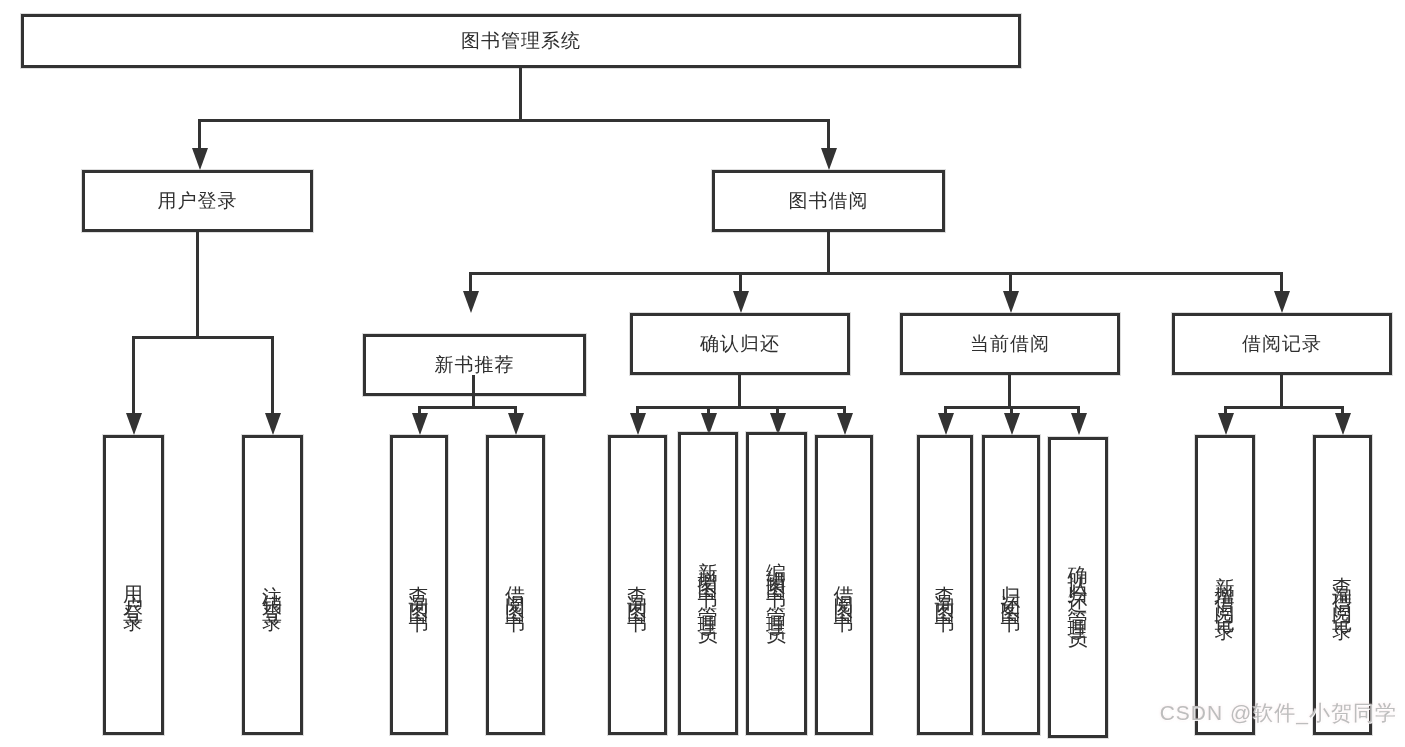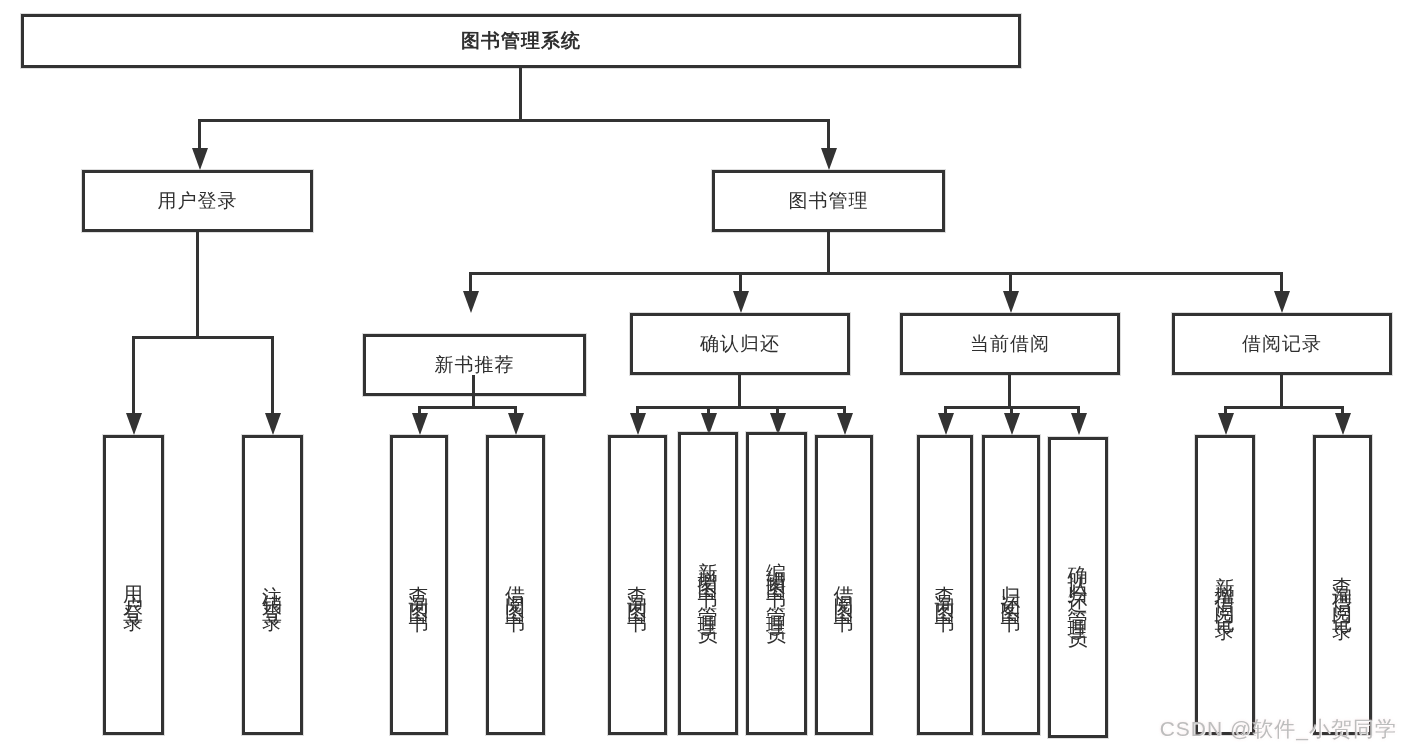"图书管理系统" div.box { font-weight: bold -> none }
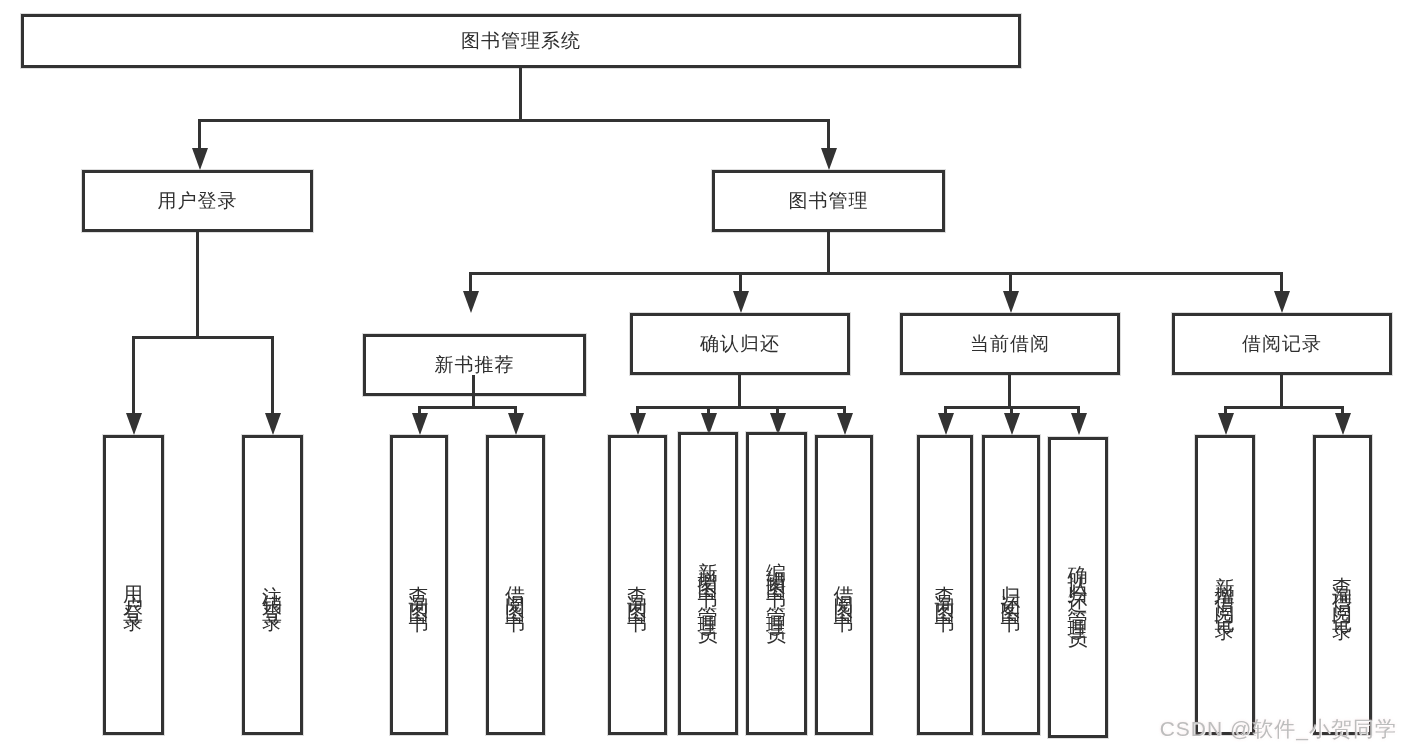"图书管理" span { text: 管理 -> 借阅 }
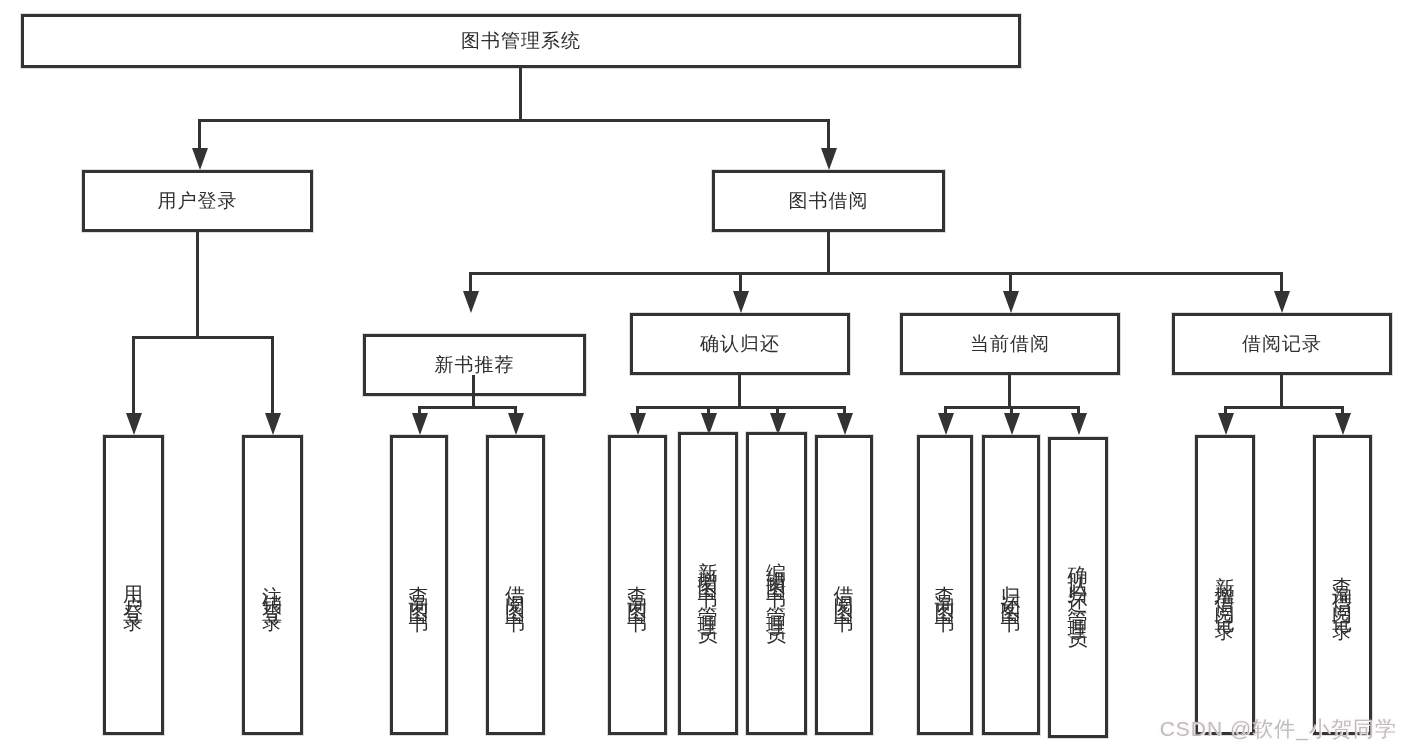"CSDN @软件_小贺同学" .watermark { bottom: 4px -> 20px }
